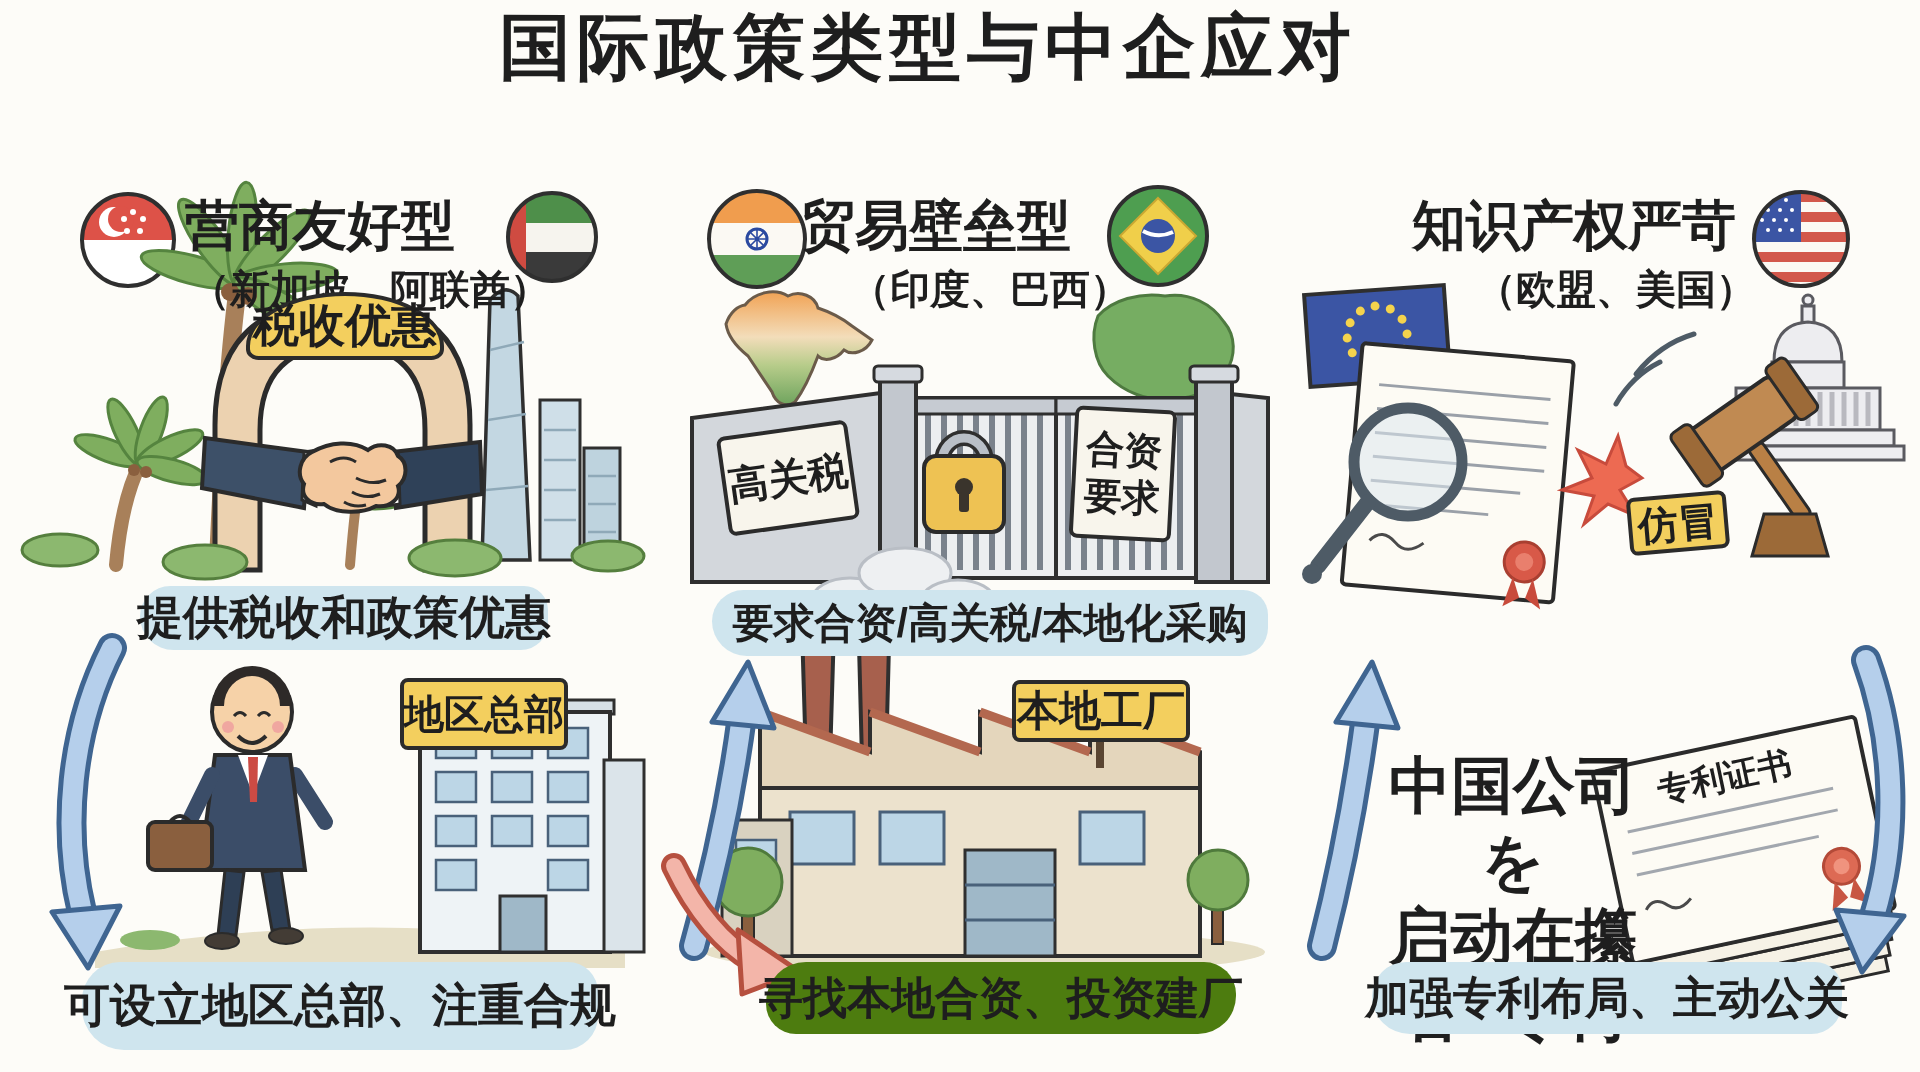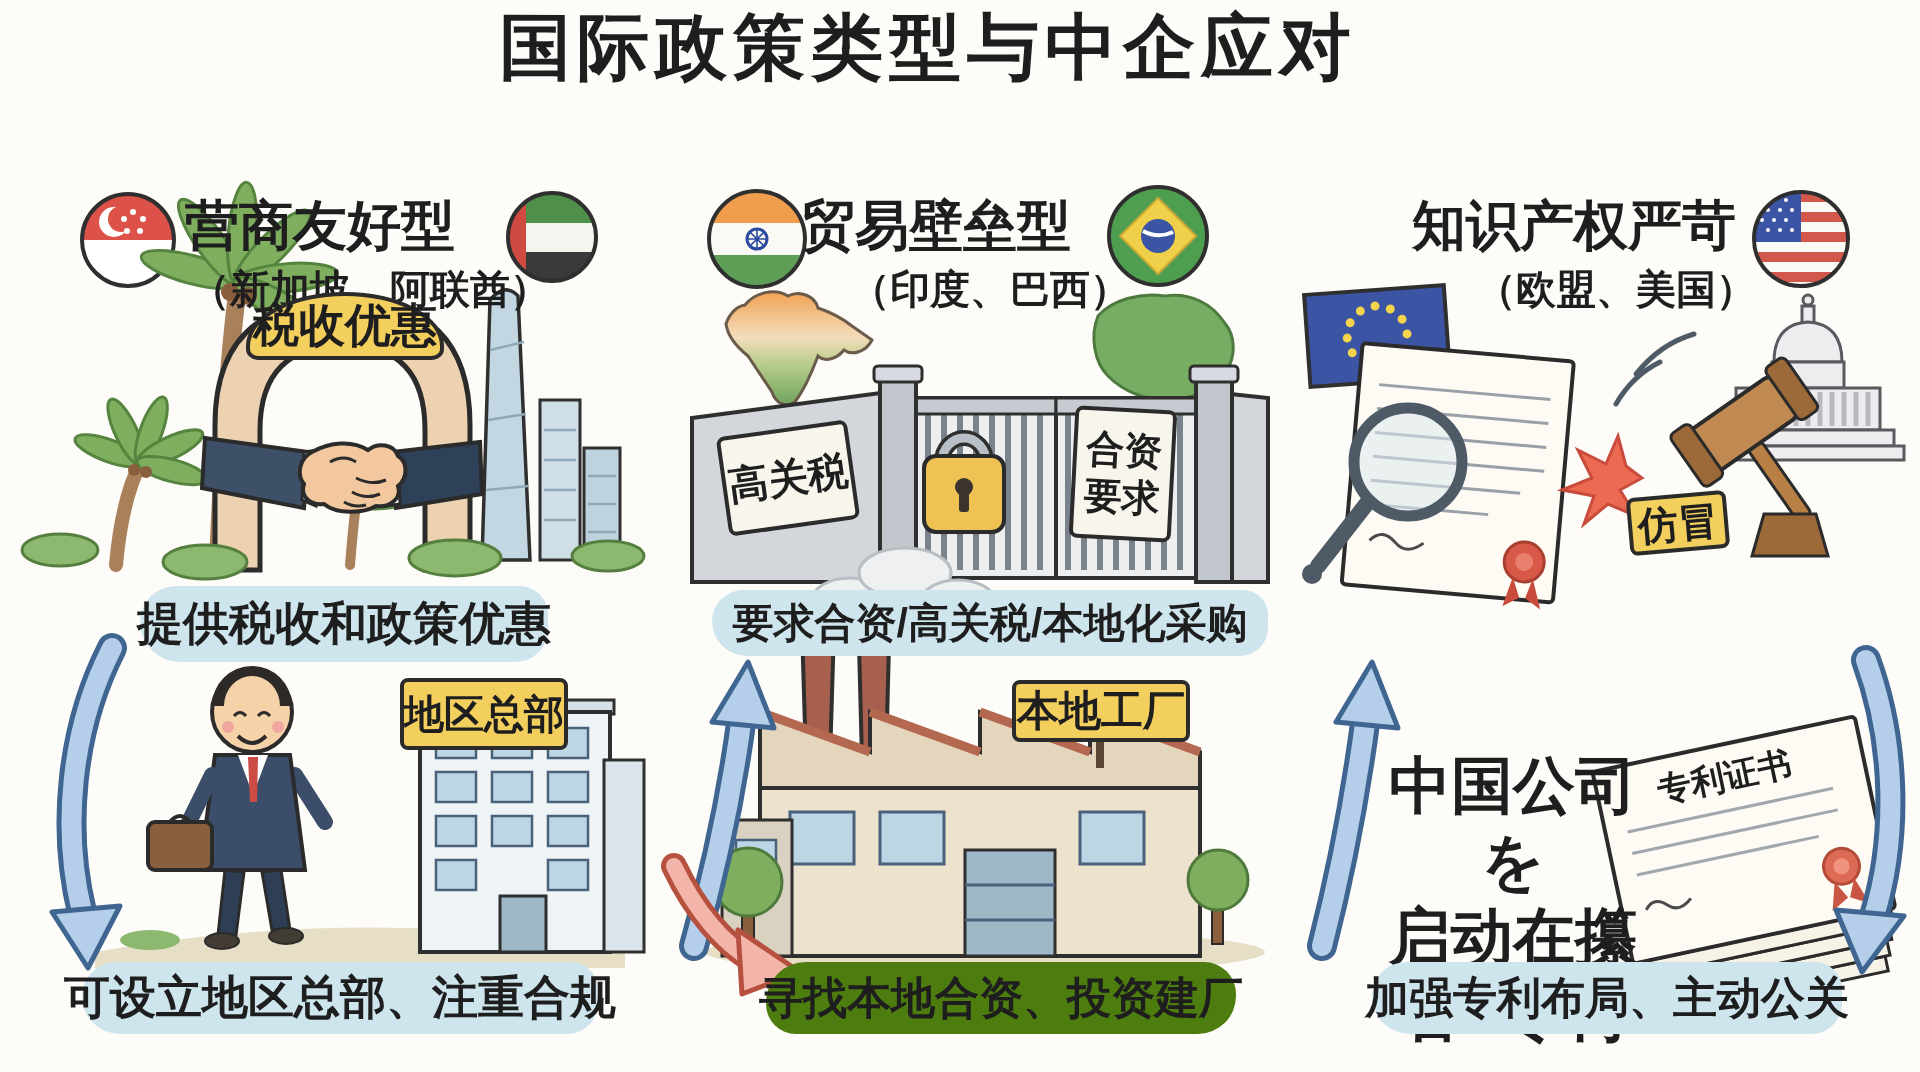"提供税收和政策优惠" div.abs { height: 76px -> 64px }
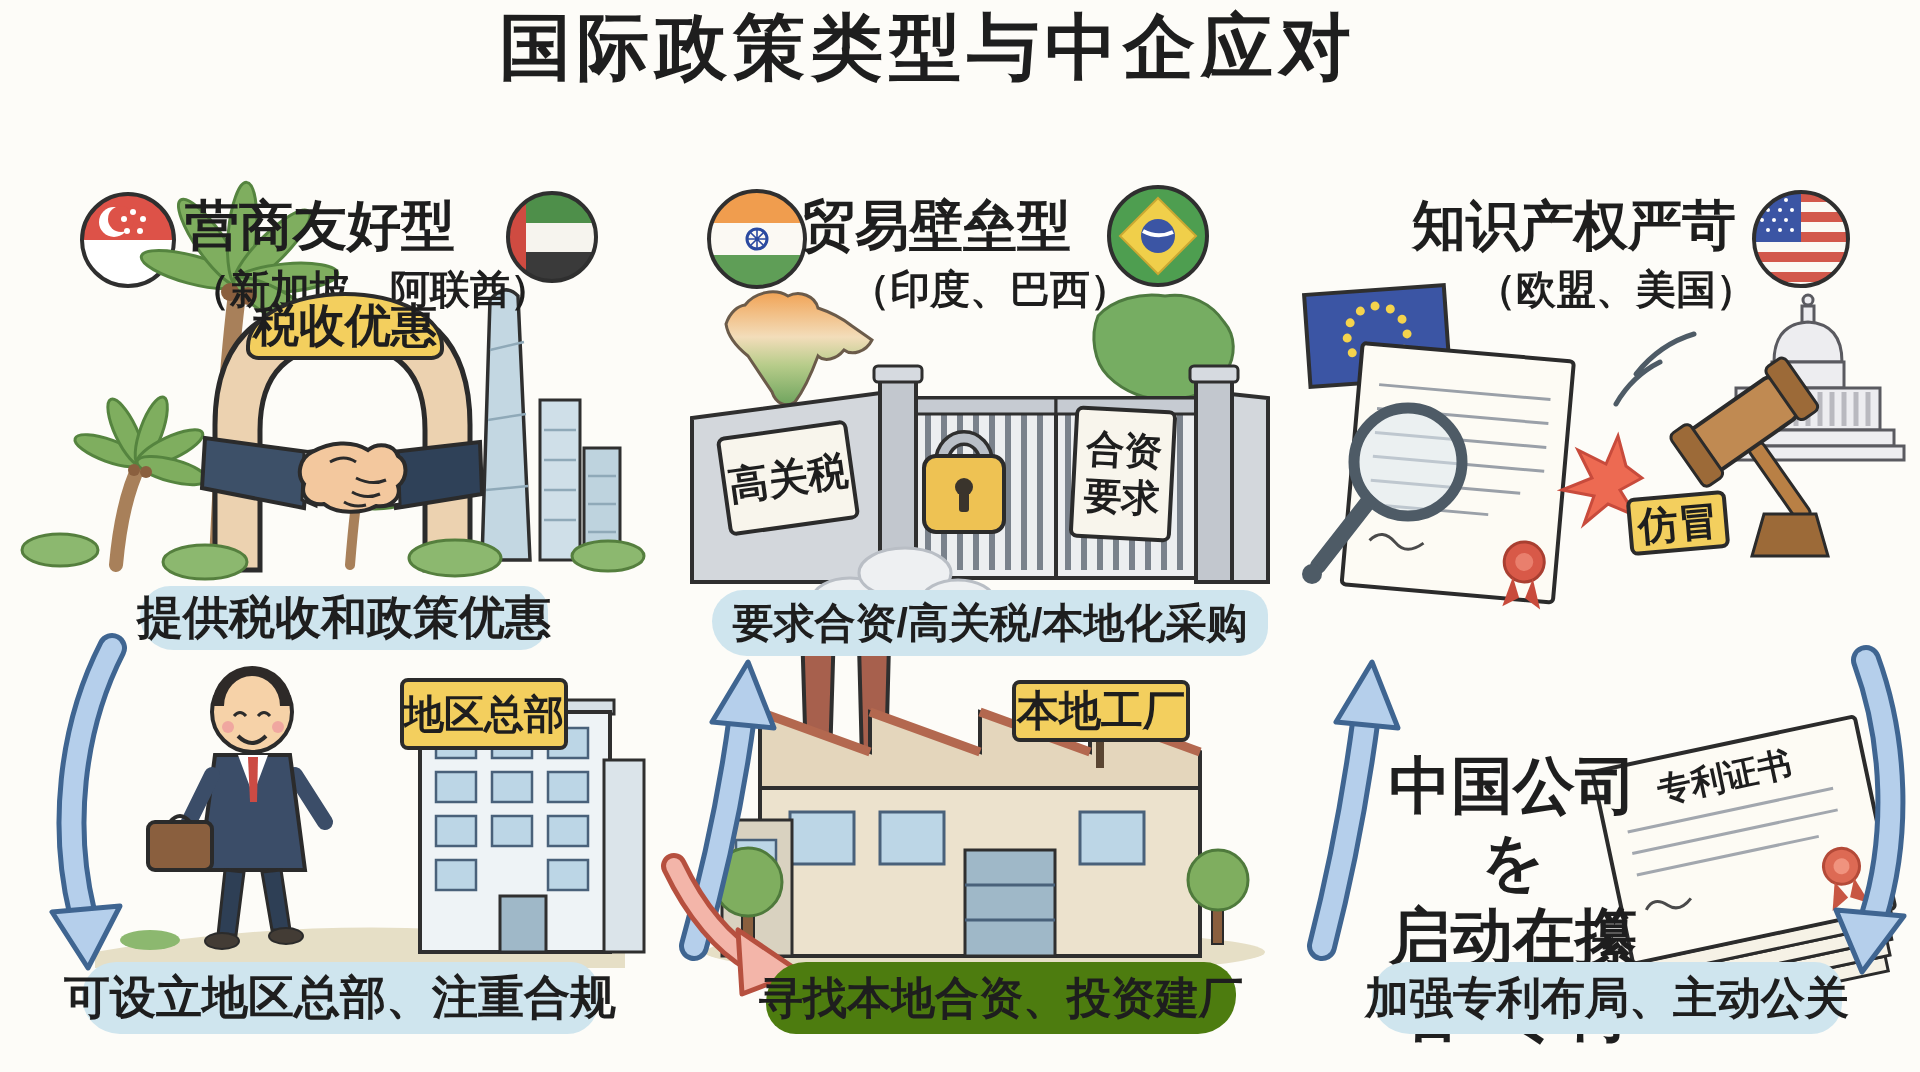"可设立地区总部、注重合规" div.abs { height: 72px -> 88px }
